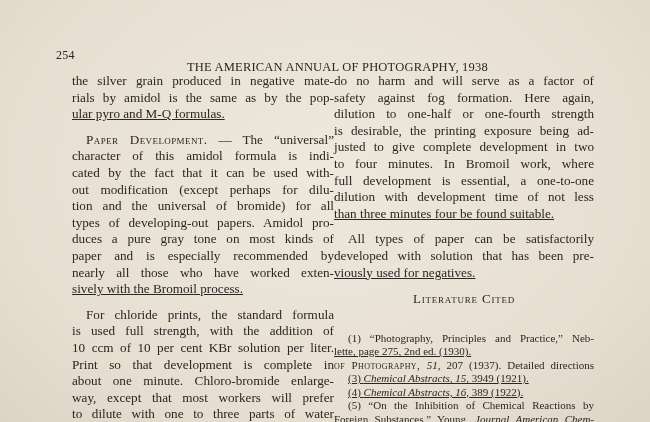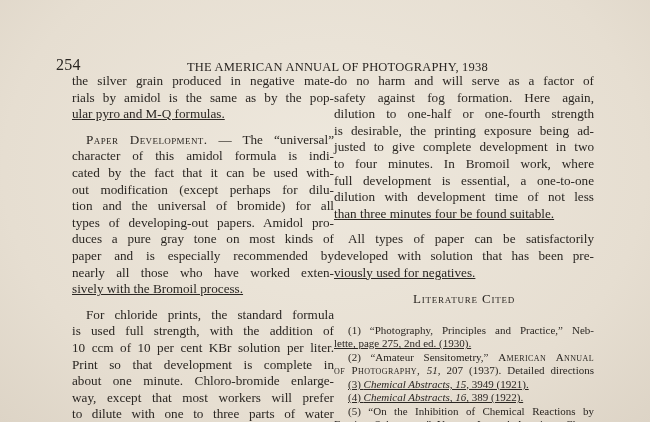"254" .page-num { font-size: 16px -> 12px; top: 12px -> 4px }
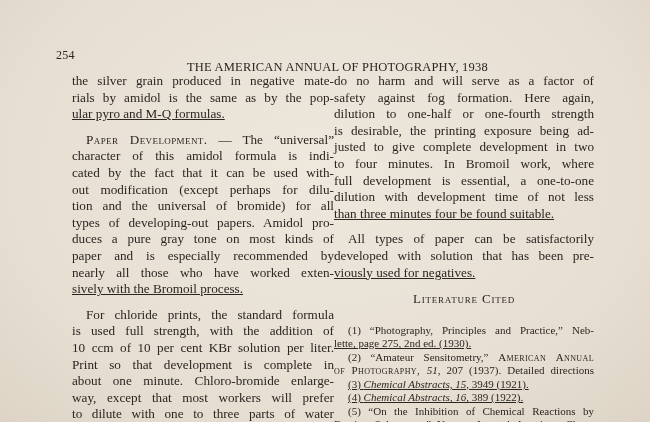"Literature Cited" .heading { margin-bottom: 16px -> 24px }
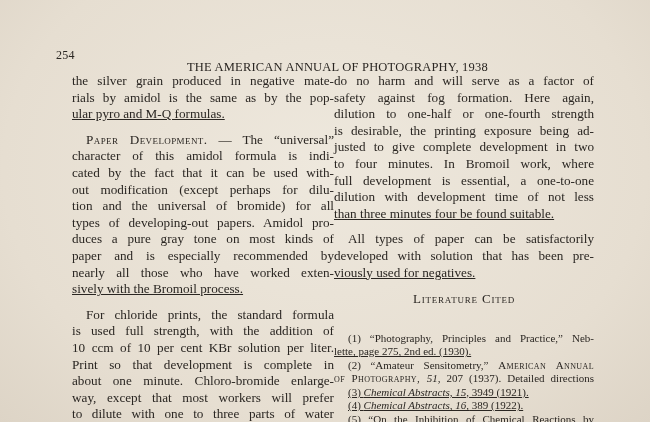"(2) “Amateur Sensitometry,” American" span.line { html: <span><span>(2) “Amateur Sensitometry,” </span><span>American Annual</span></span> -> none }
